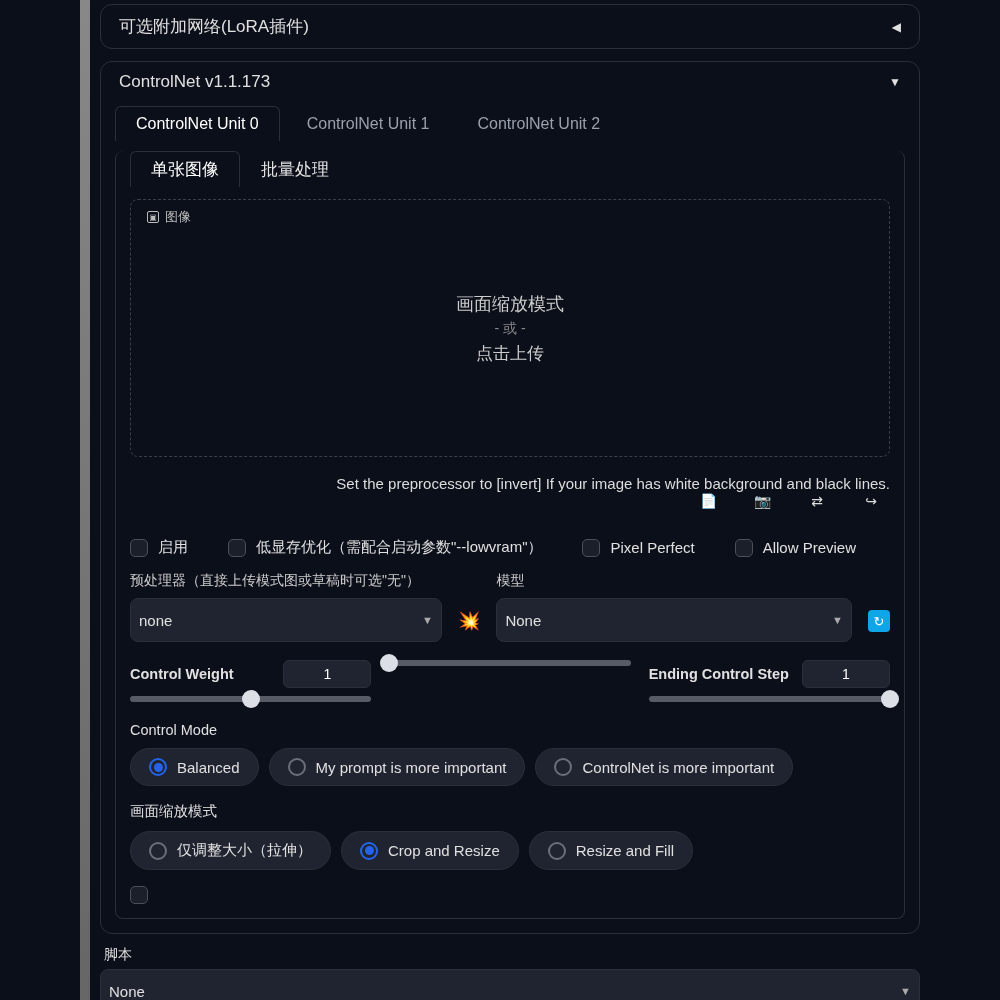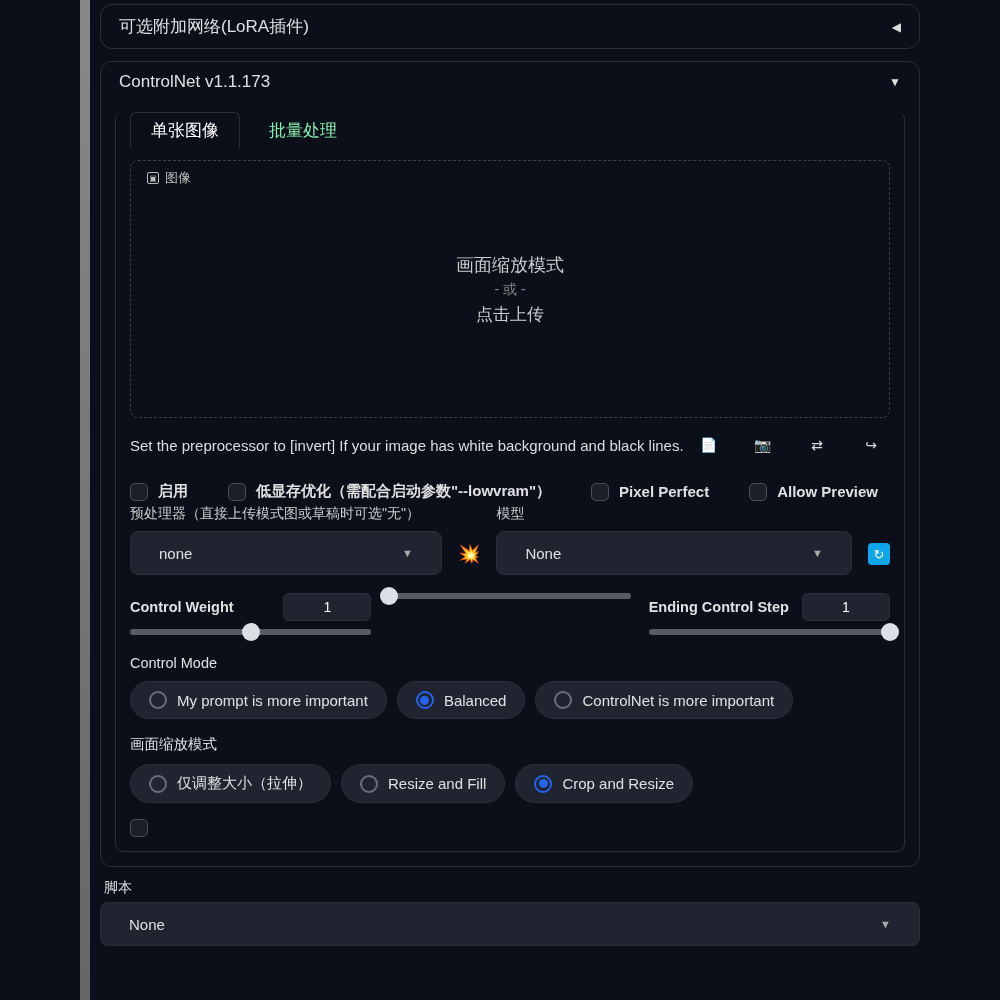"ControlNet Unit 0" div.tabs { html: none -> <div> <div>ControlNet Unit 0</div> <div>ControlNet Unit 1</div> <div>ControlNet Unit 2</div> </div> }
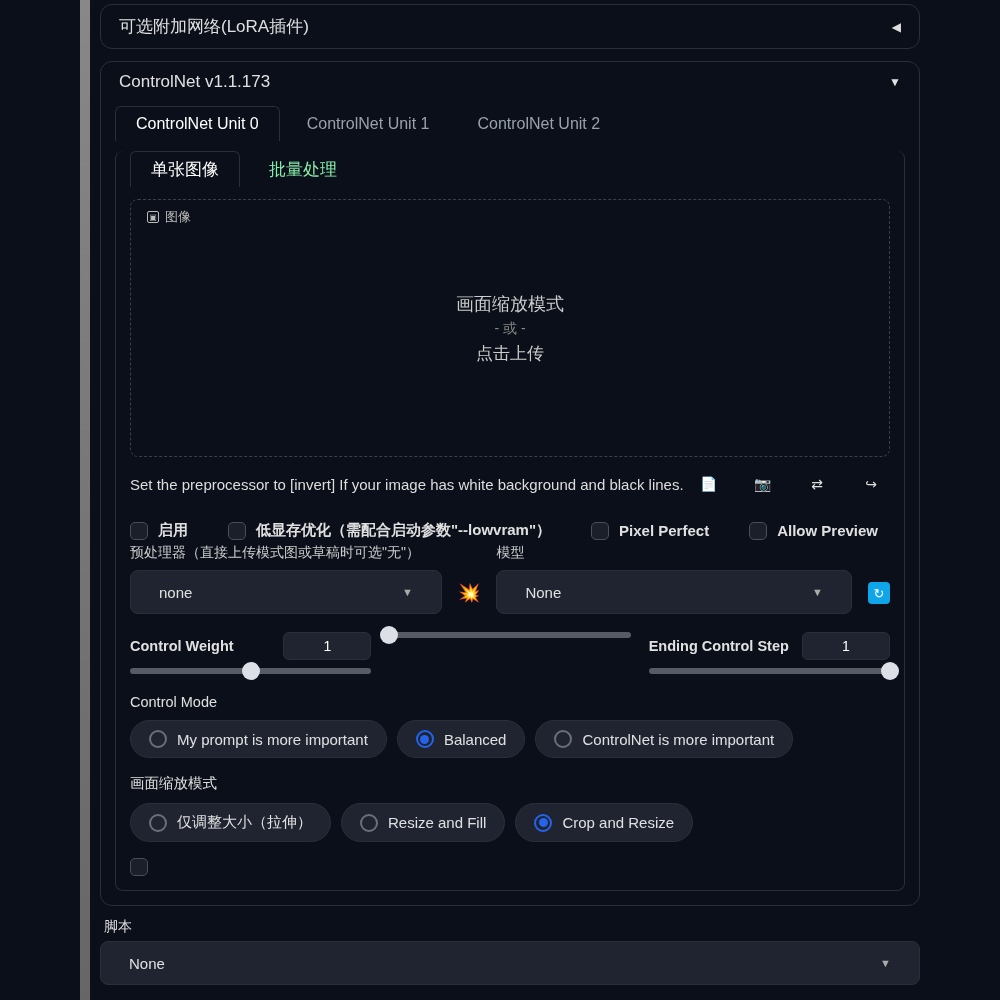"单张图像" .subtabs { gap: 8px -> 0 }
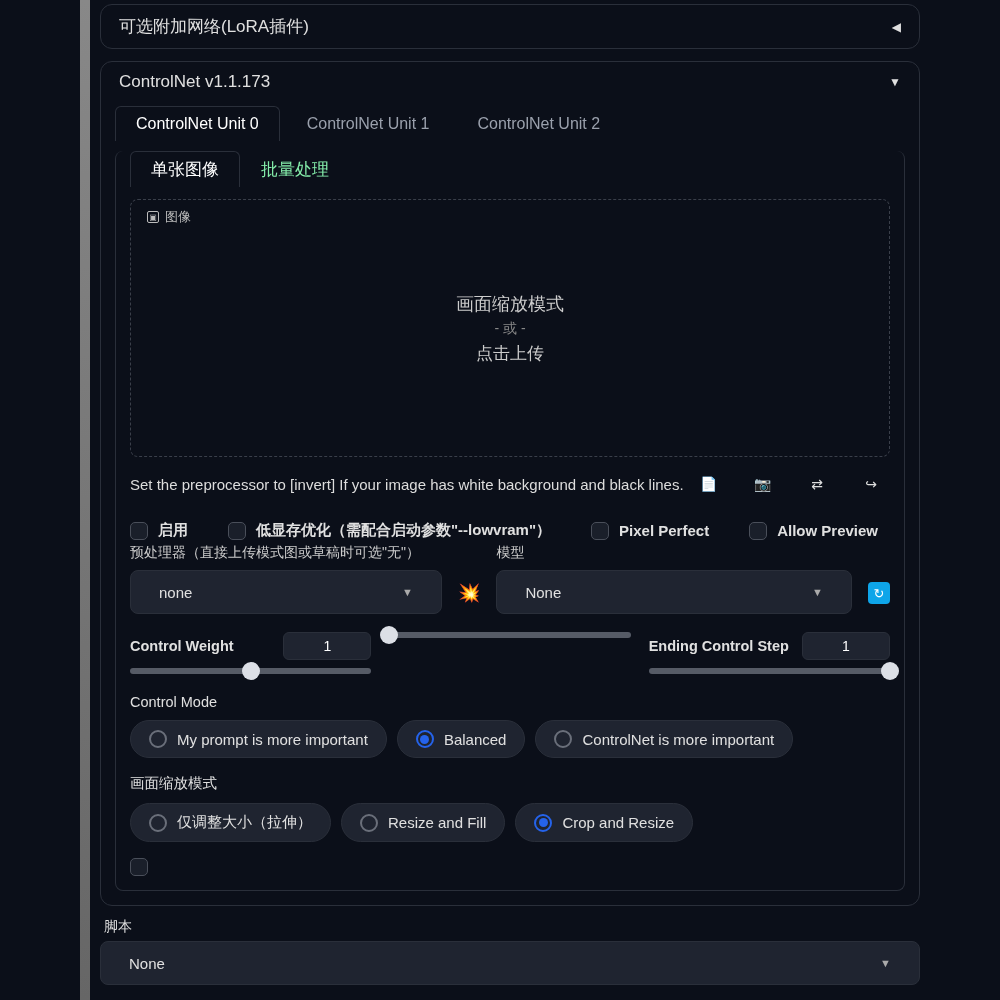"批量处理" .subtab { color: #86efac -> #e5e5e5 }
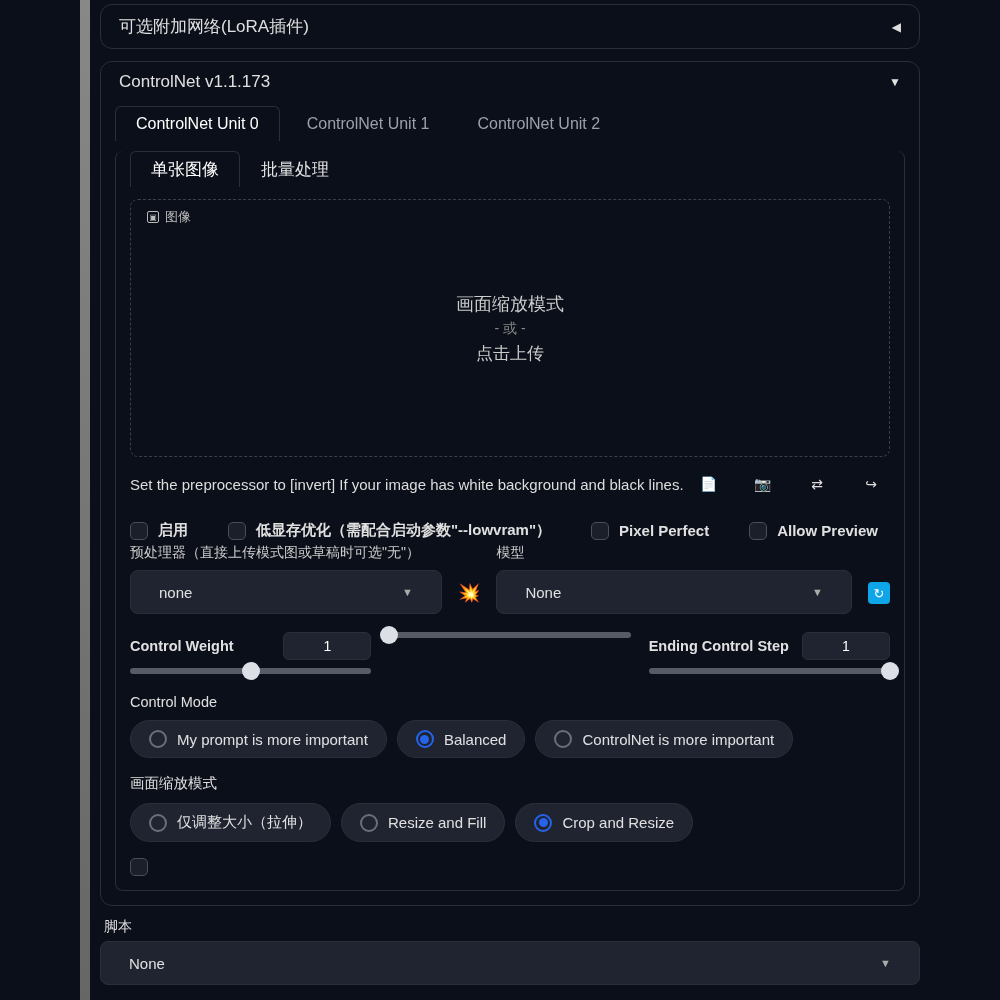"Set the preprocessor to [invert]" .hint-row { flex-direction: none -> column }
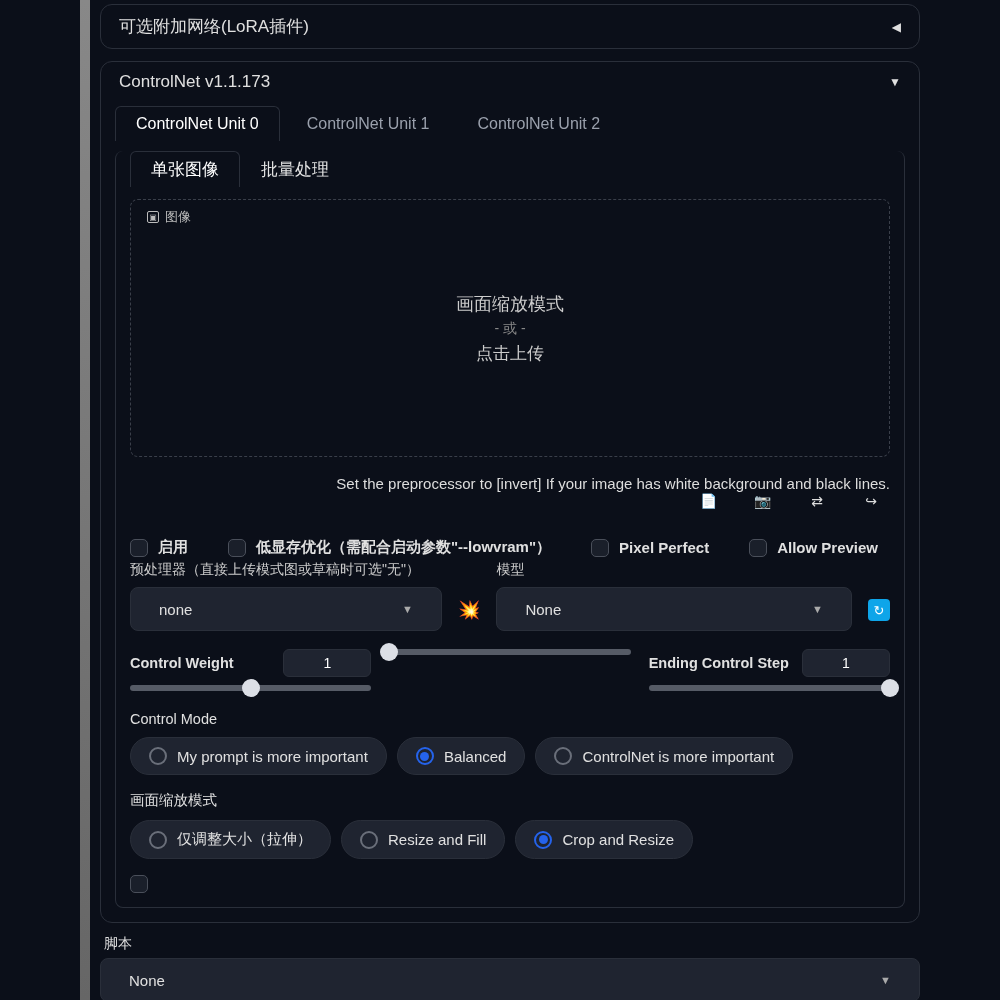"启用" .check-row { font-weight: bold -> none; margin-bottom: 4px -> 15px }
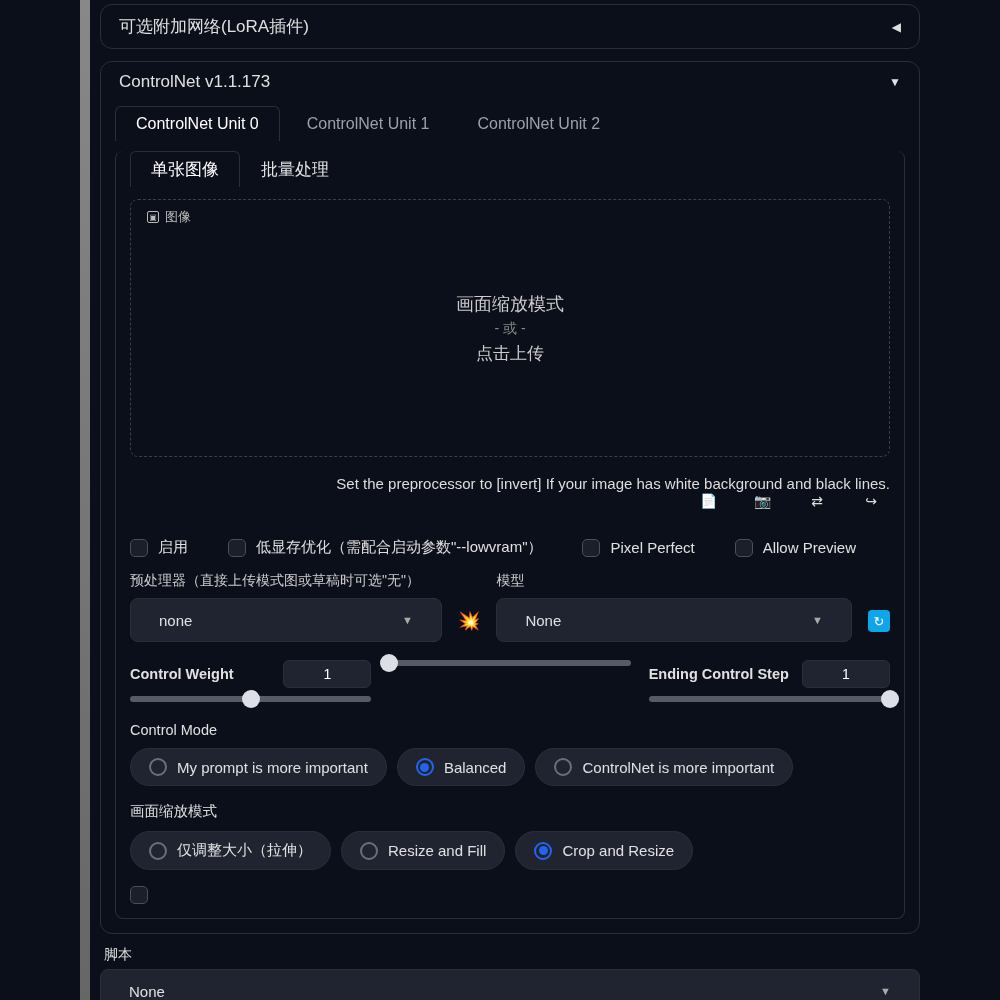"none" .select { padding: 12px 28px -> 12px 8px }
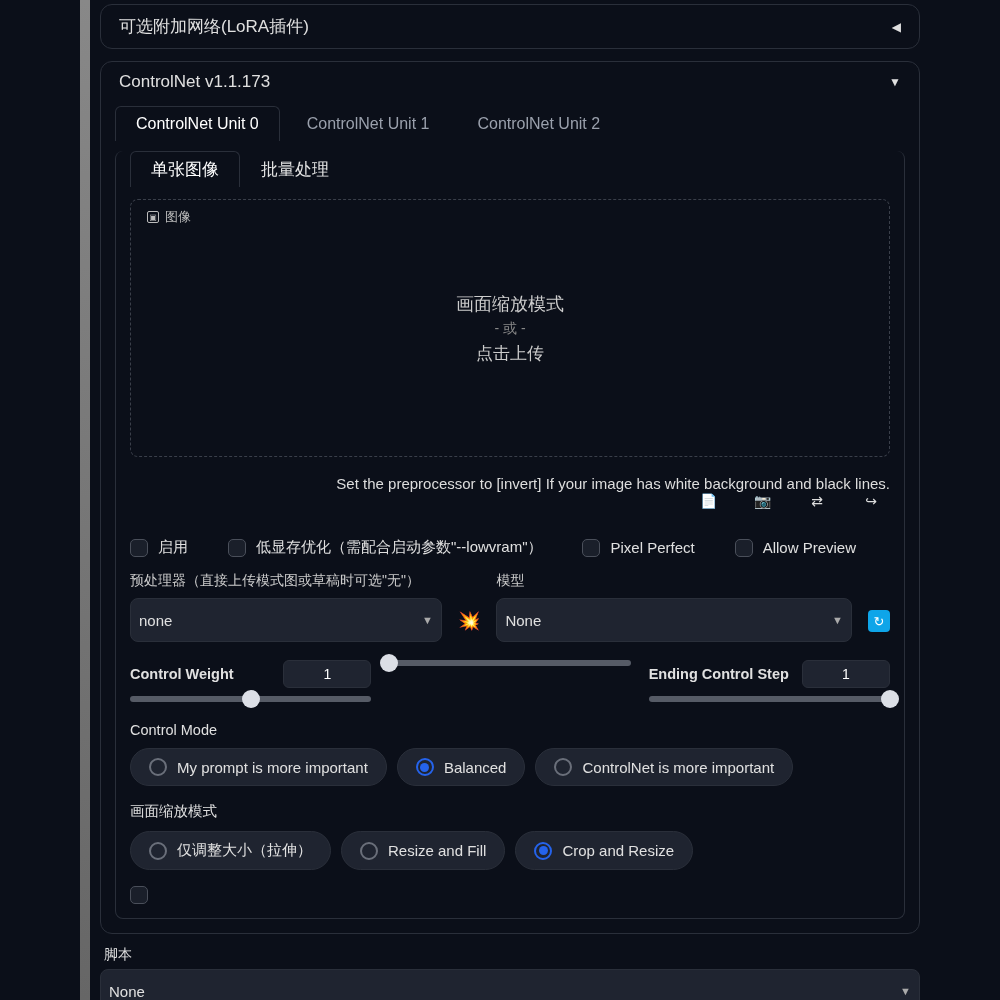"My prompt is more important" label.radio { order: before "Balanced" -> after "Balanced" }
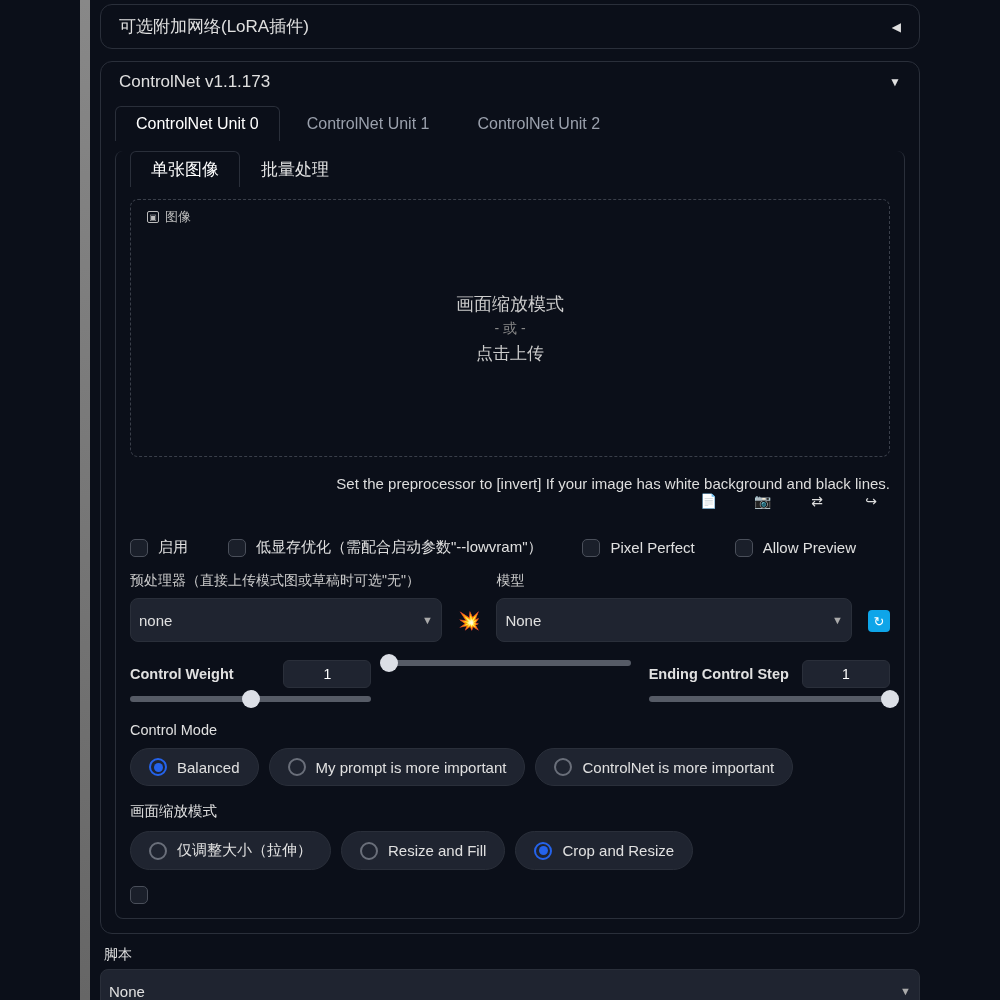"Resize and Fill" label.radio { order: before "Crop and Resize" -> after "Crop and Resize" }
